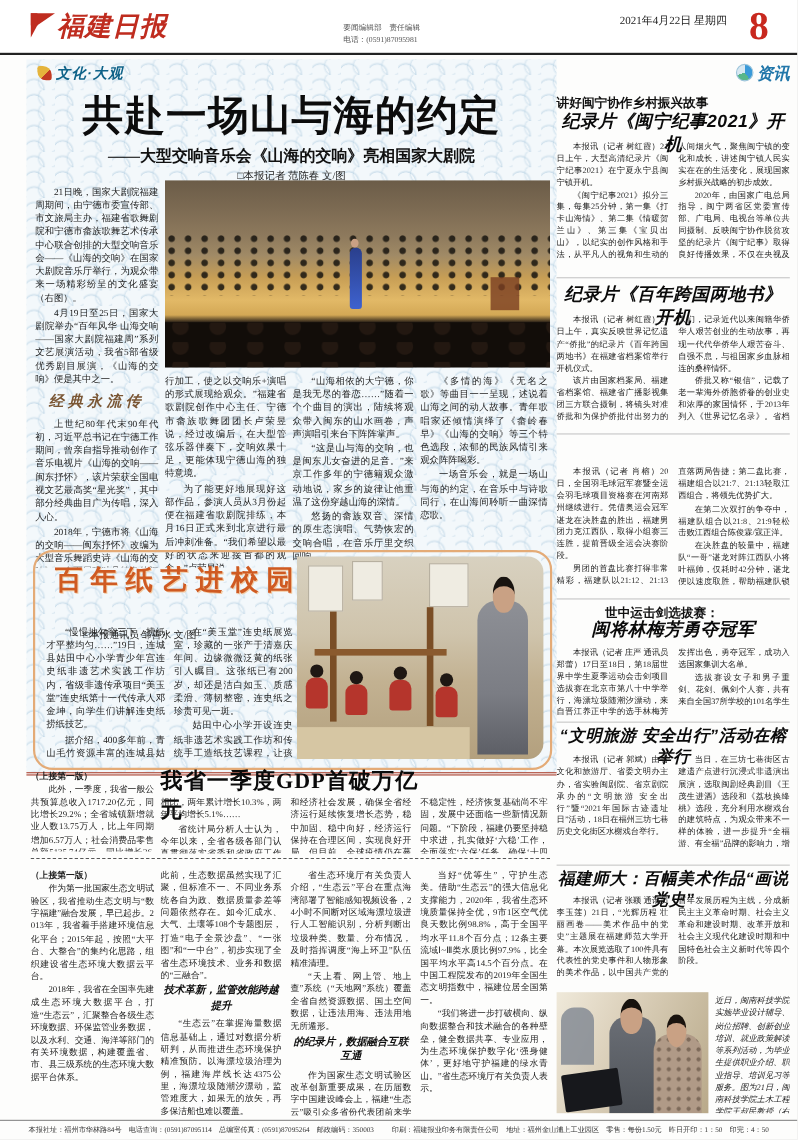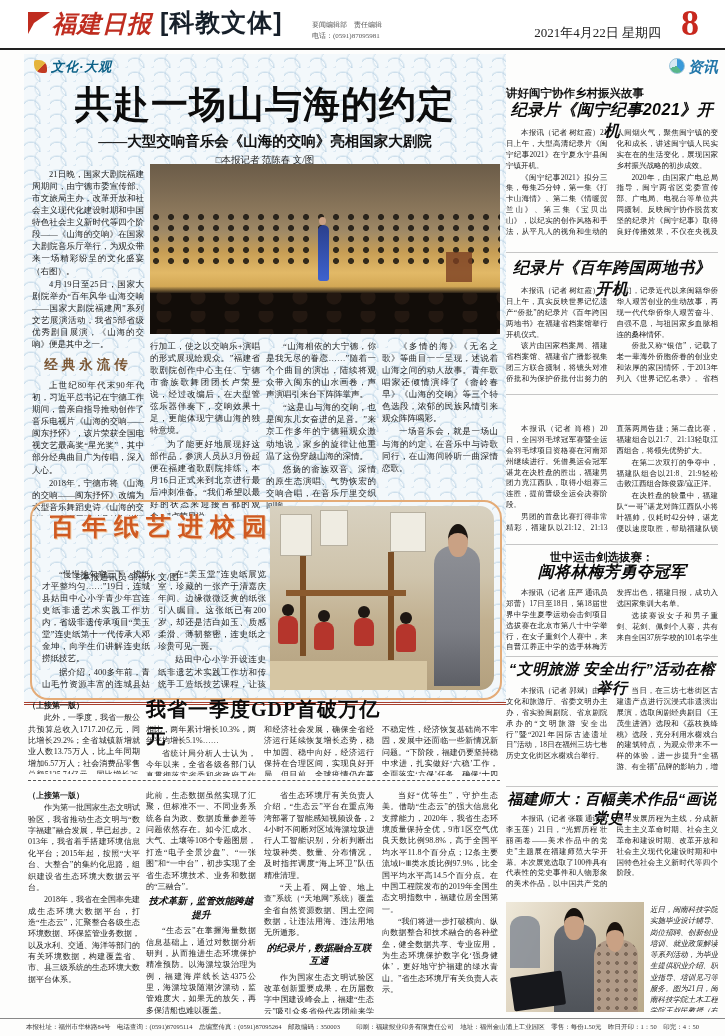"[科教文体]" div.section-name { html: <div>[科教文体]</div> -> none }
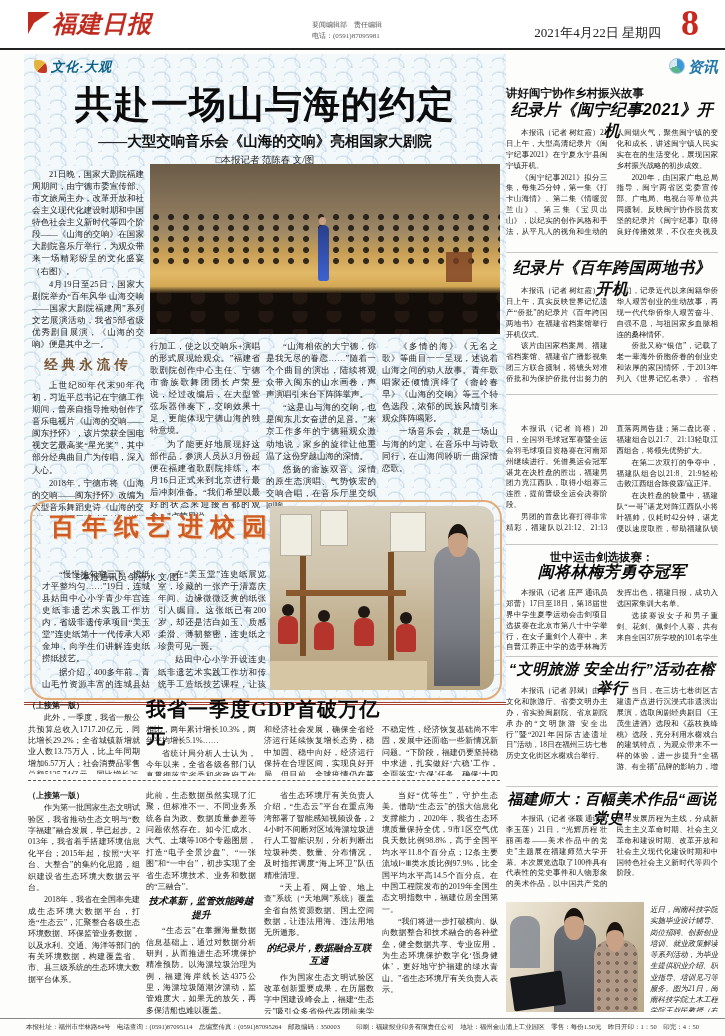"2021年4月22日 星期四" .date-line { font-size: 13px -> 10px; top: 24px -> 12px }
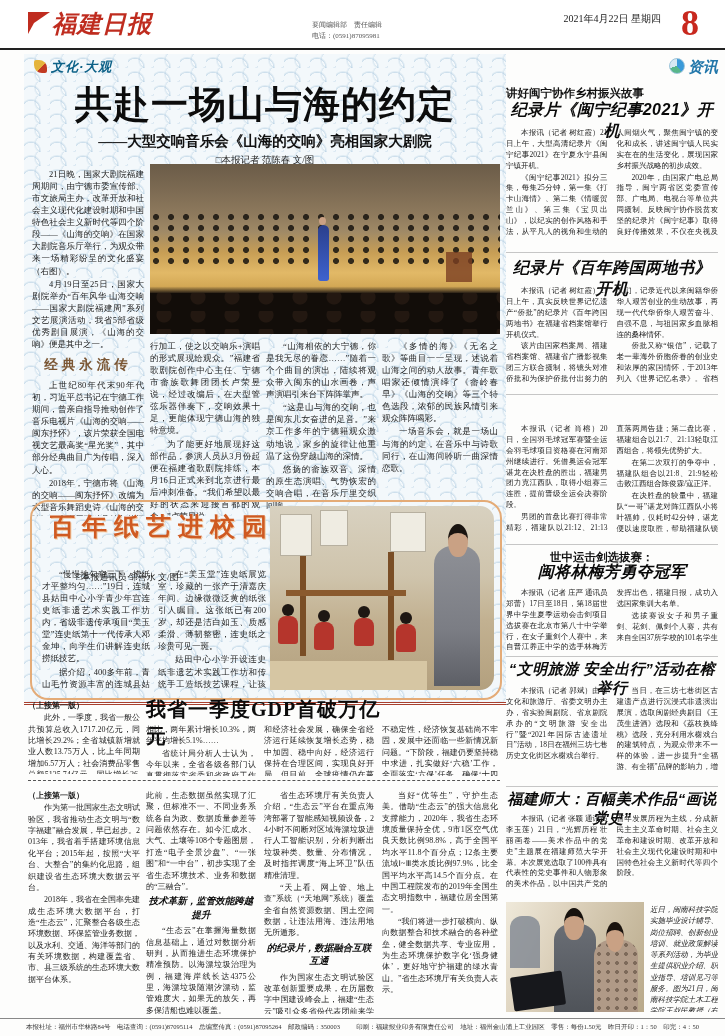"21日晚，国家大剧院福建周期间，由宁德市委宣传部、市文旅局主办，改革开放和社会主" p { text: 改革开放和社会主义现代化建设时期和中国特色社会主义新时代等四个阶段 -> 福建省歌舞剧院和宁德市畲族歌舞艺术传承中心联合创排的大型交响音乐会 }
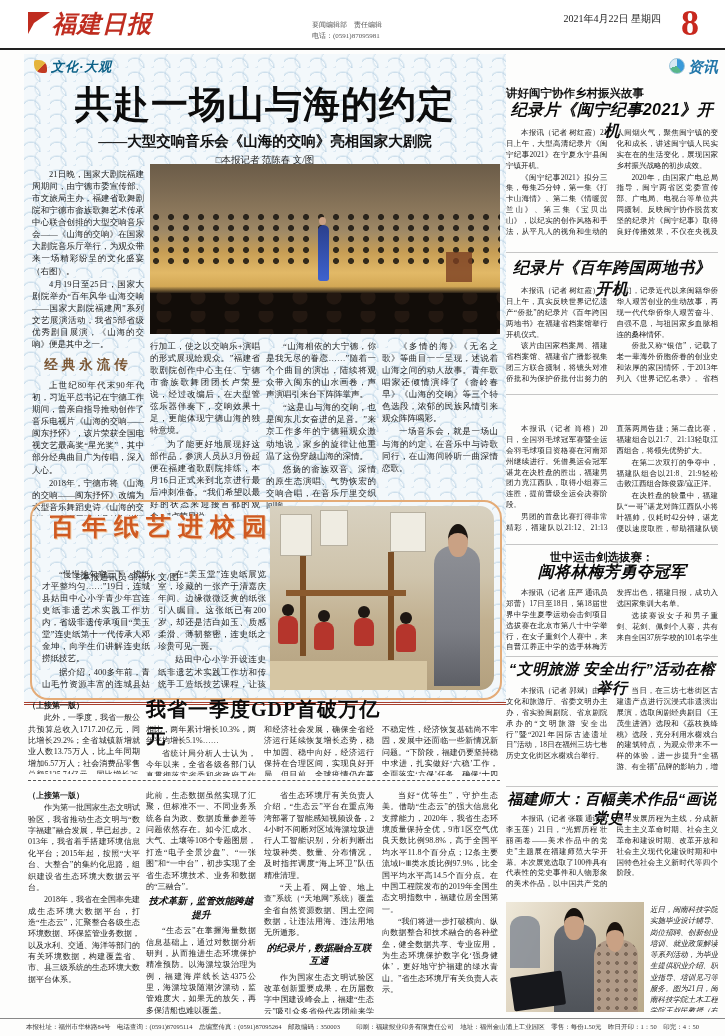"经典永流传" .colhead { font-style: none -> italic }
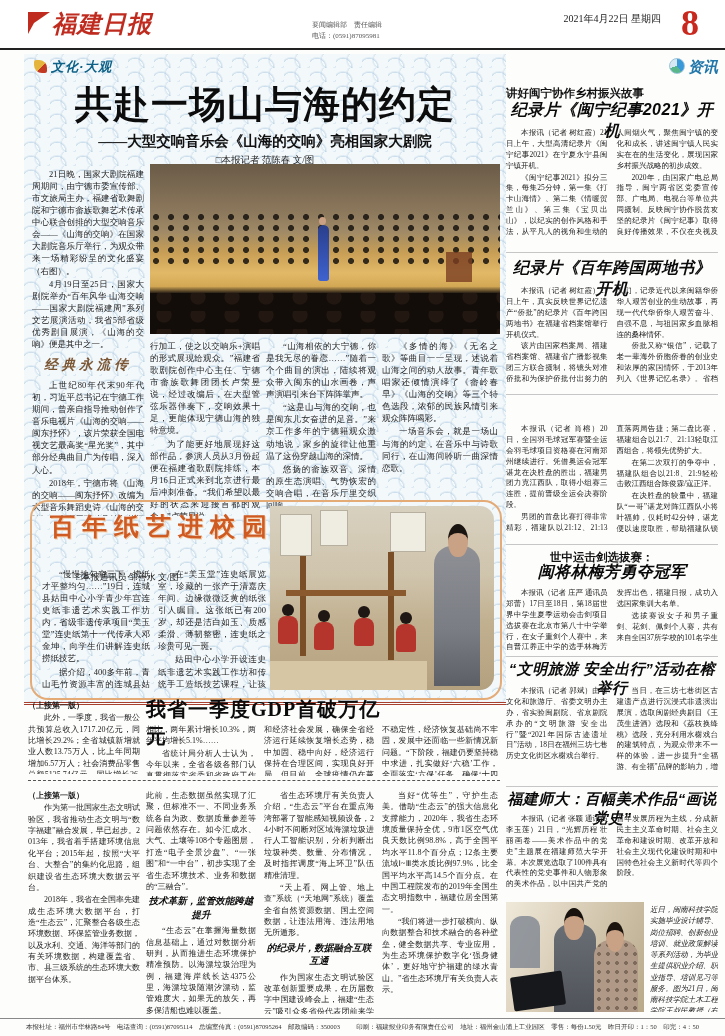"本报讯（记者 庄严 通讯员" p { text: 在女子重剑个人赛中，来自晋江养正中学的选手林梅芳发挥出色，福建日报 -> 海漂垃圾随潮汐漂动，来自晋江养正中学的选手林梅芳发挥出色，勇夺冠军 }
